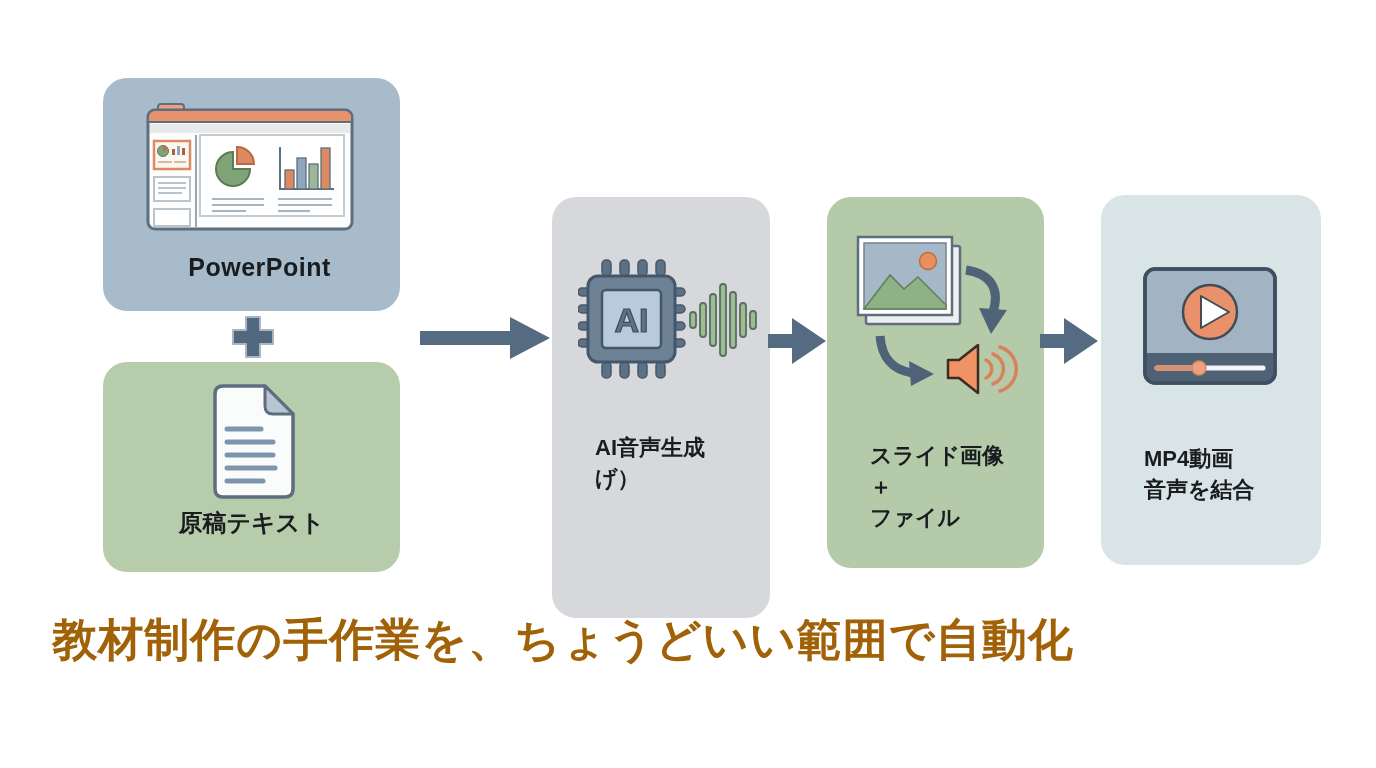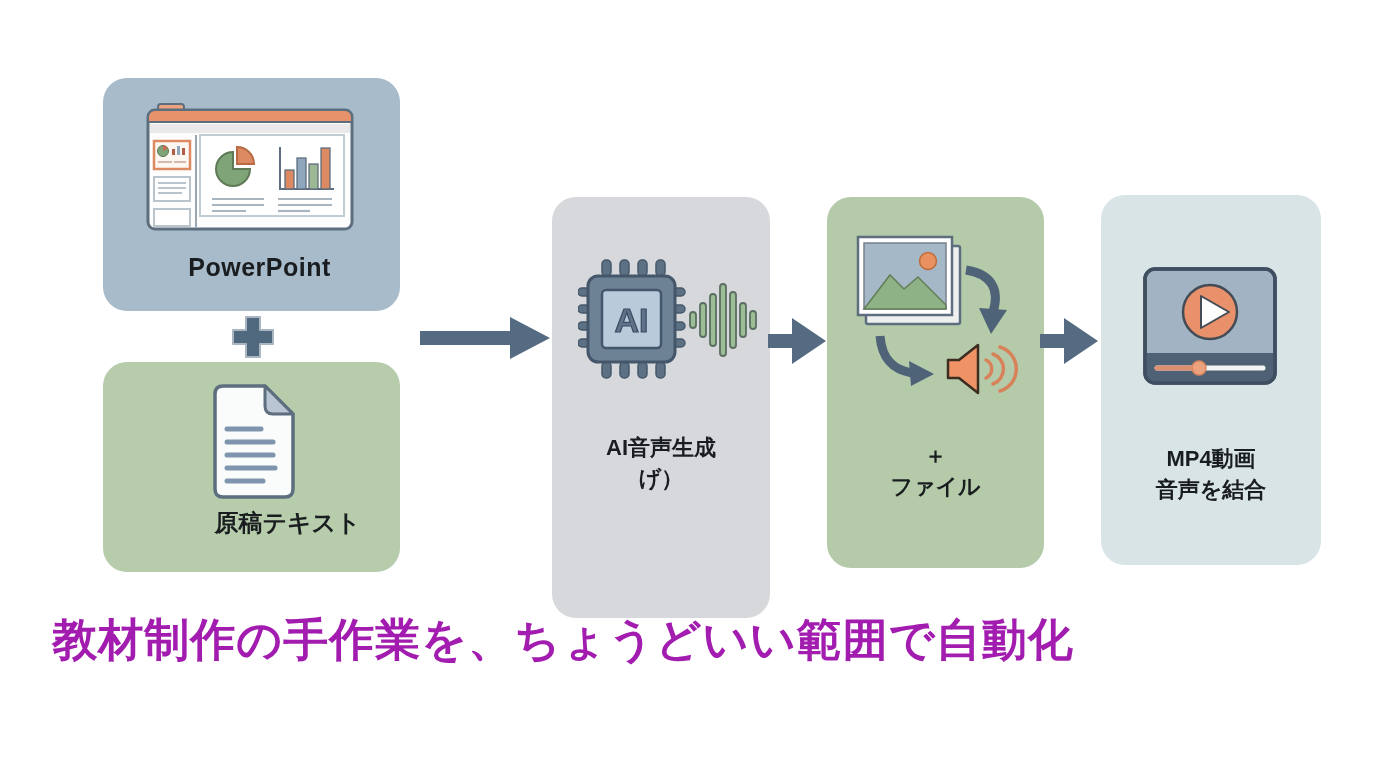"AI音声生成" .step-label { margin-left: none -> 43px; text-align: center -> left }
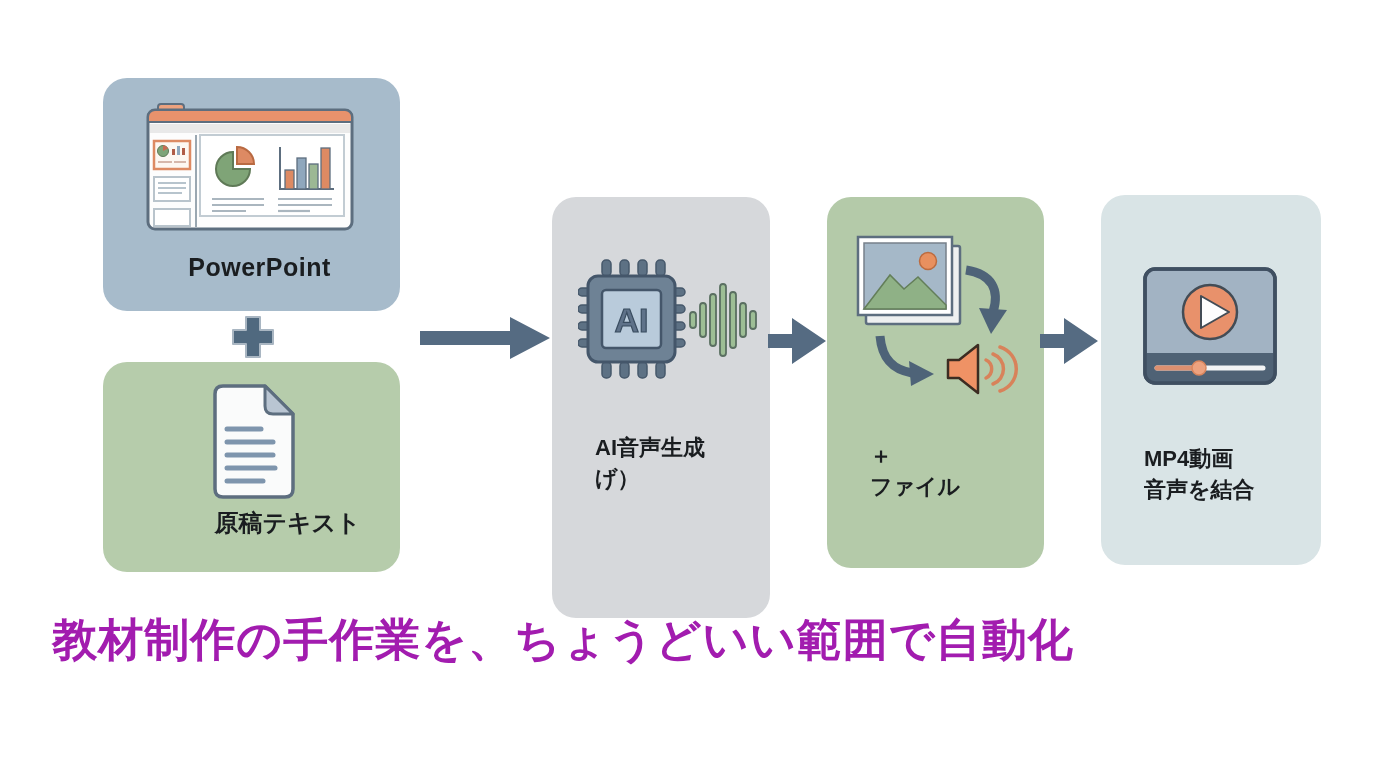"スライド画像" div { html: none -> <div>スライド画像</div> }
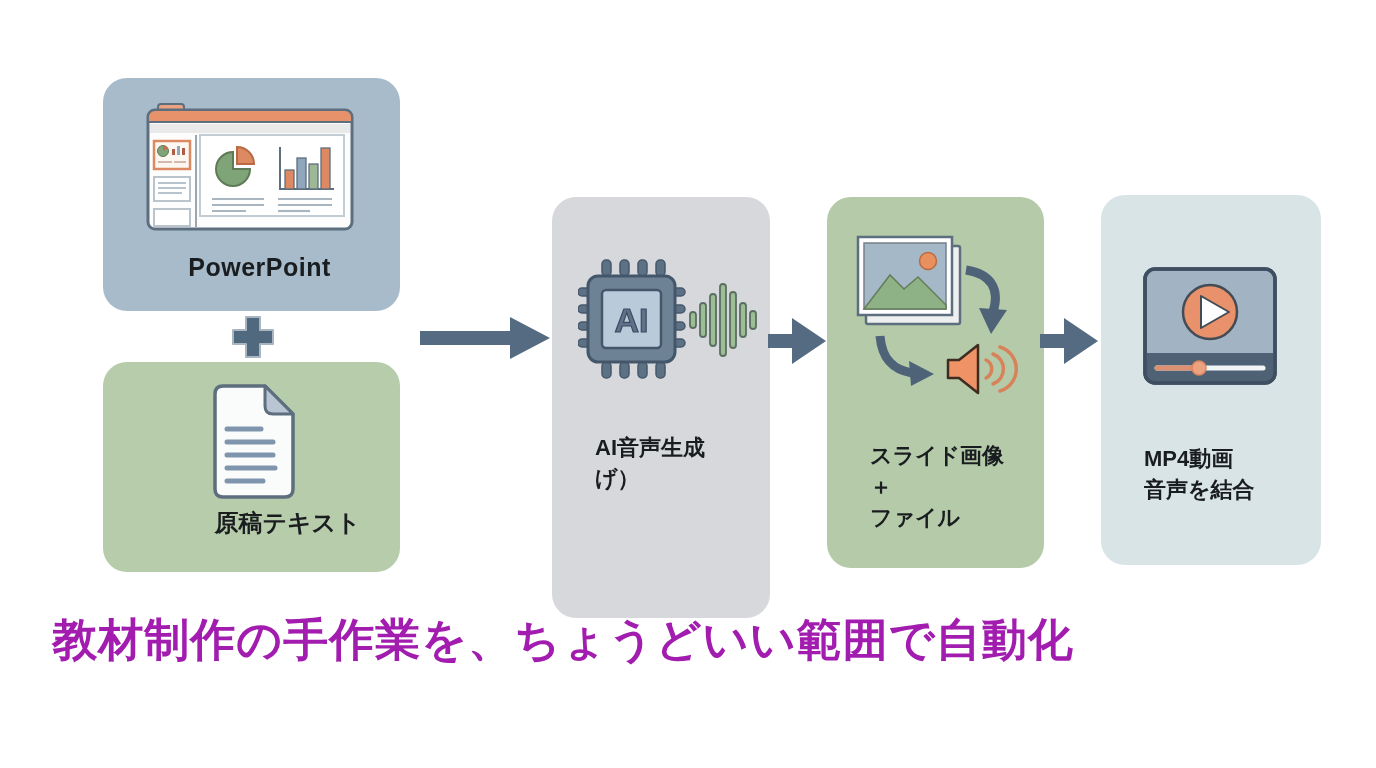"原稿テキスト" #script-label { padding-left: 36px -> none }
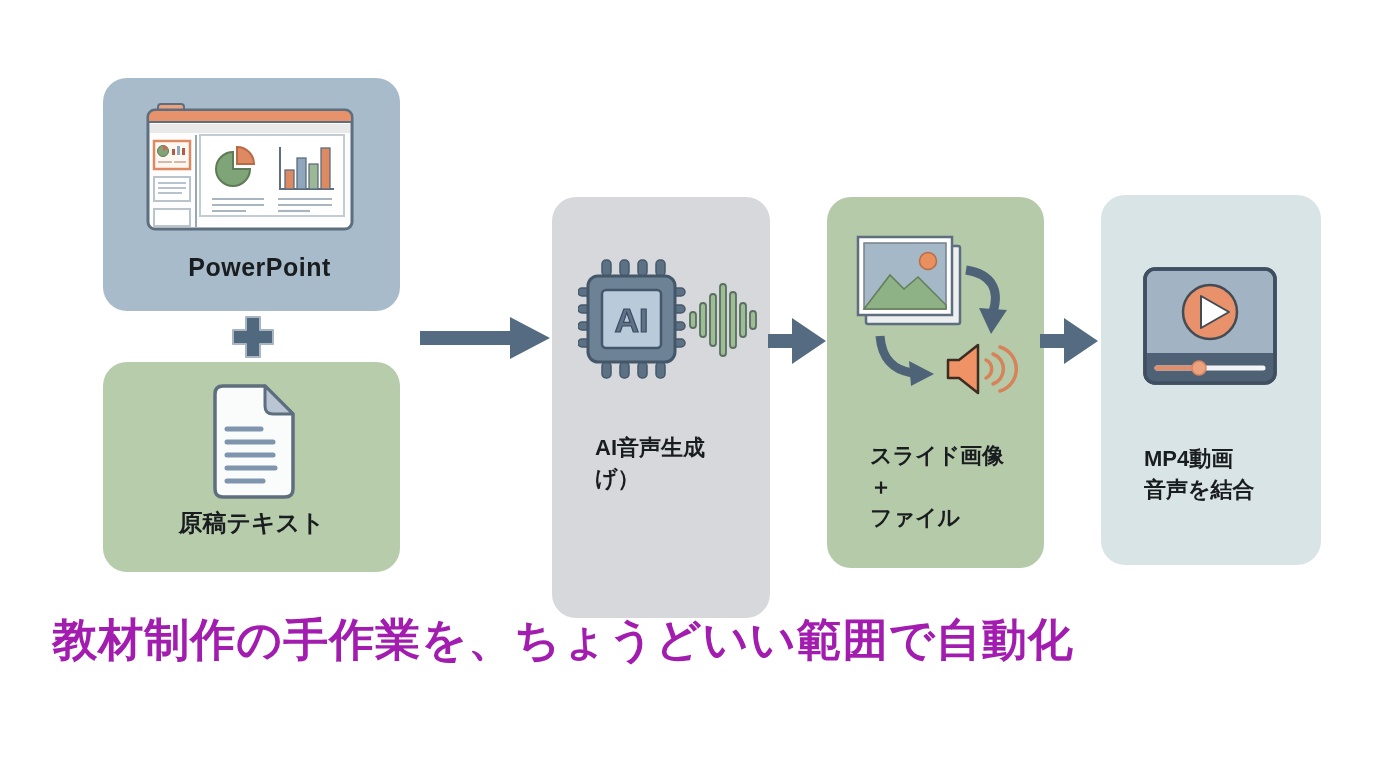"教材制作の手作業を、ちょうどいい範囲で自動化" .caption { color: #a21caf -> #a16207 }
